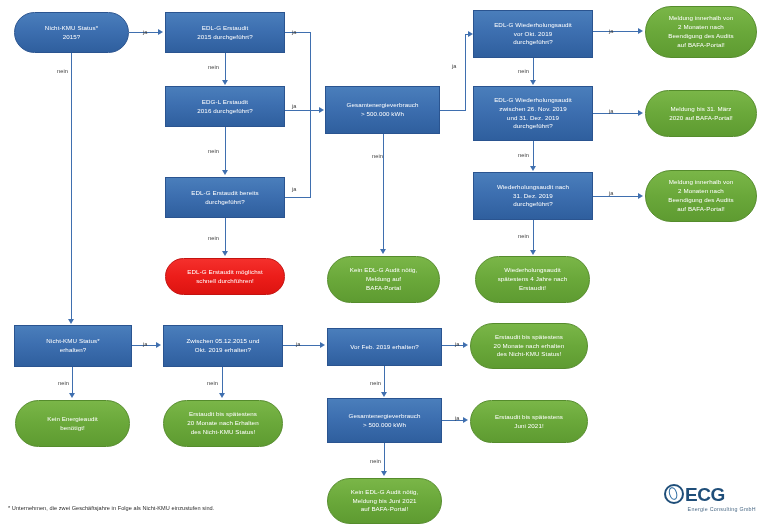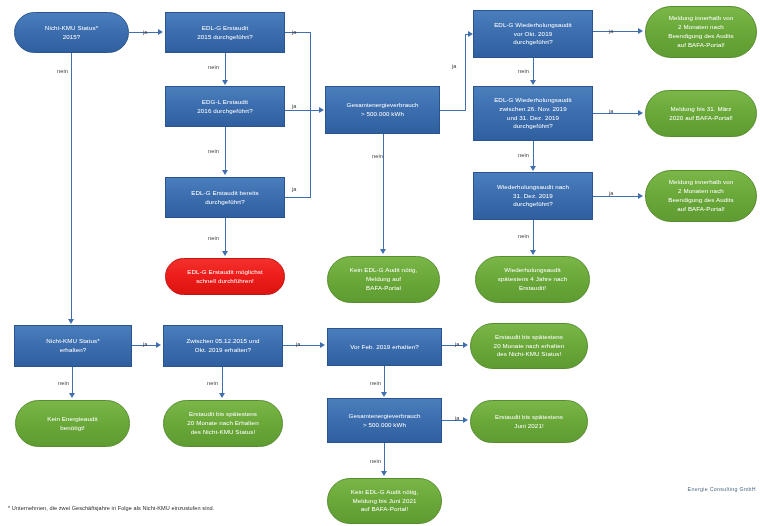"ECG" div.logo-row { html: none -> <div> <span></span> <span>ECG</span> </div> }
